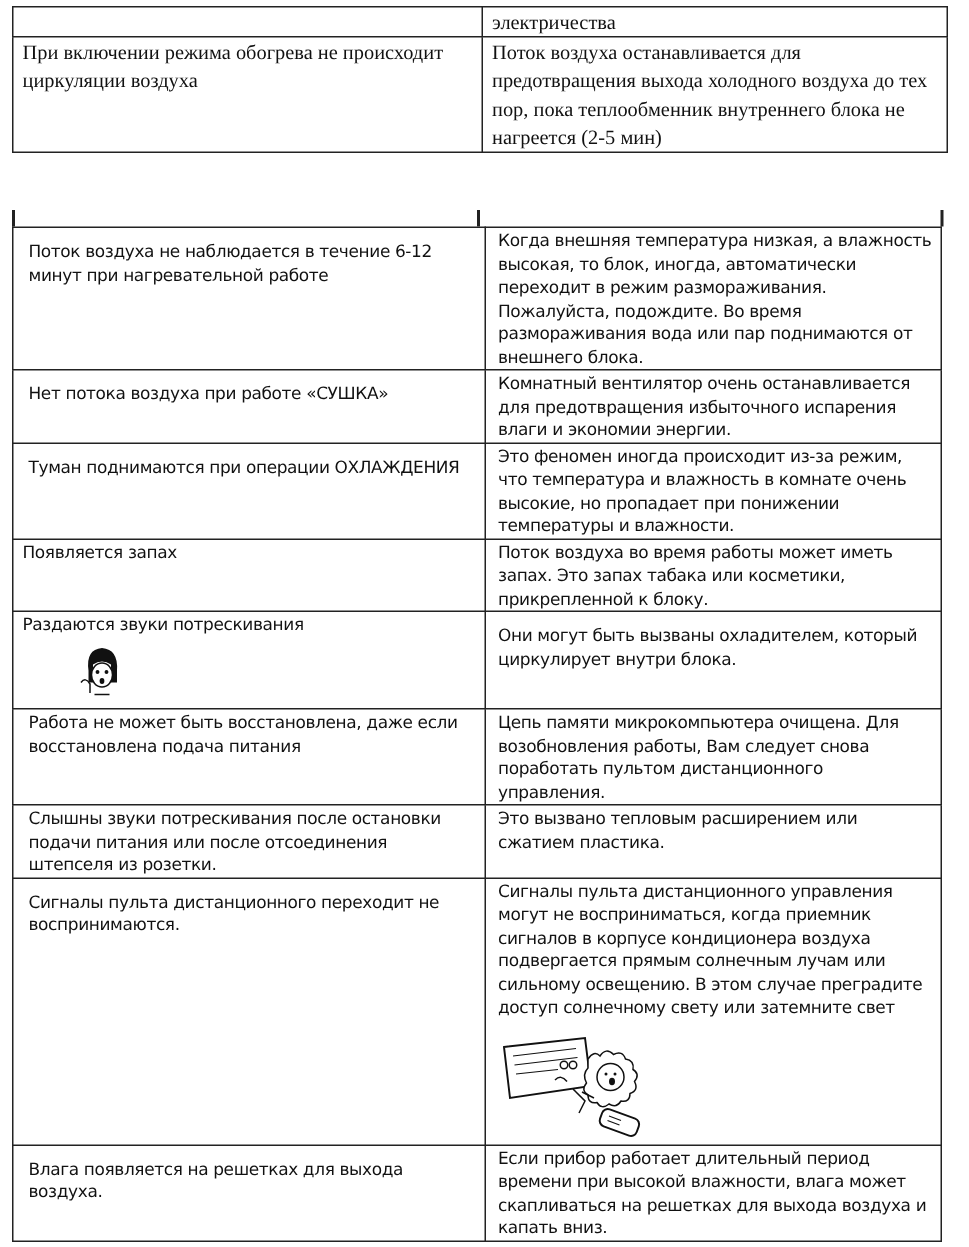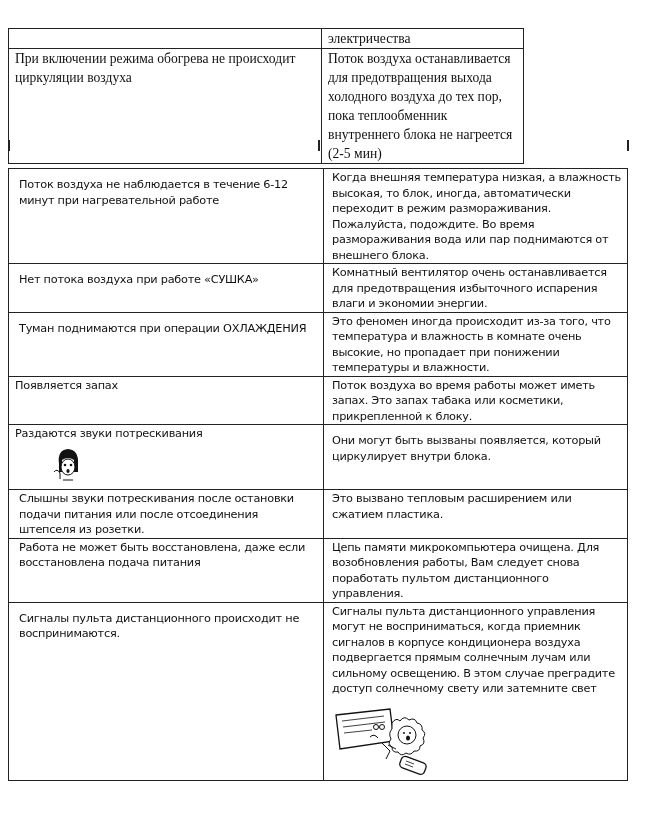"электричества" .t1 { top: 28px -> 4px; width: 516px -> 624px }
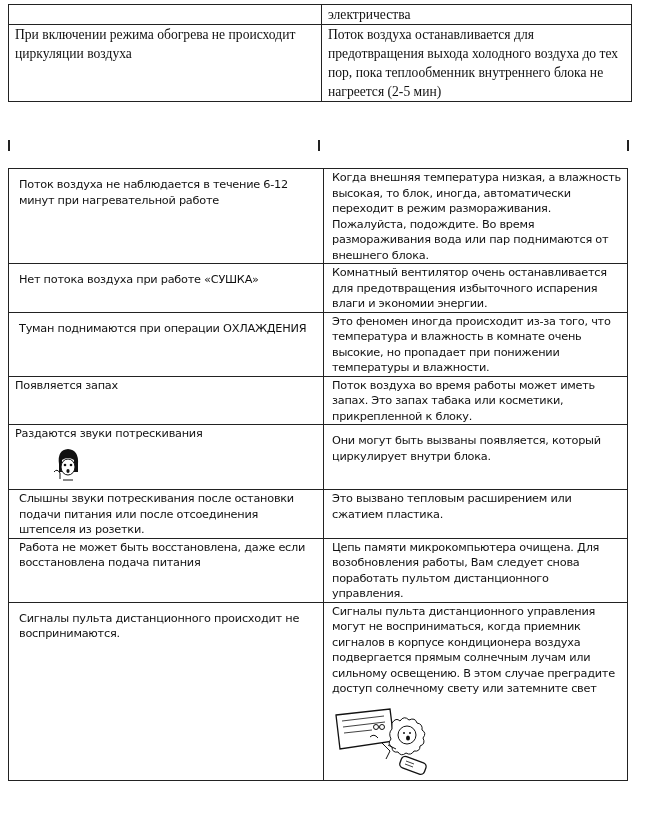"Поток воздуха не наблюдается в" .t2 { top: 168px -> 151px }
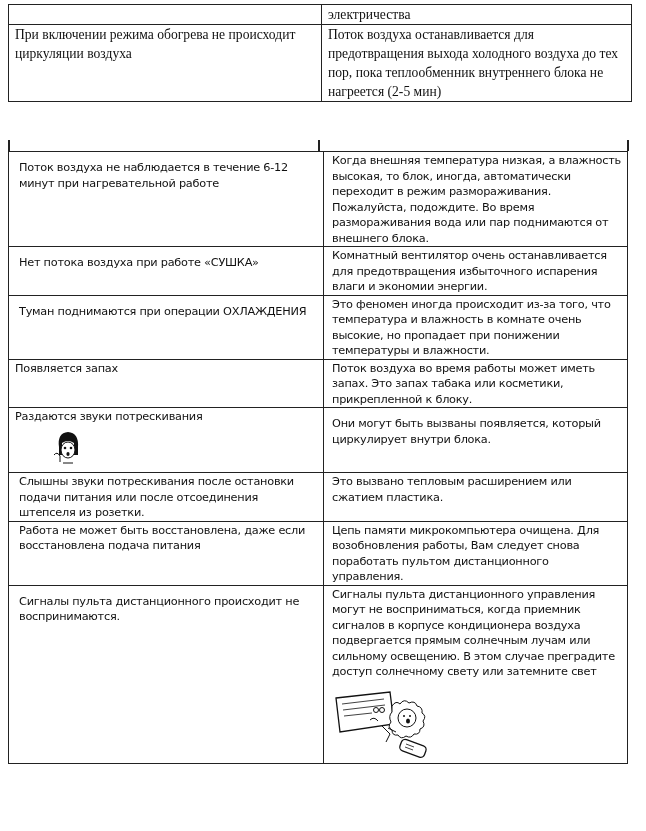"Это феномен иногда происходит из-за" td.c2 { text: того -> режим }
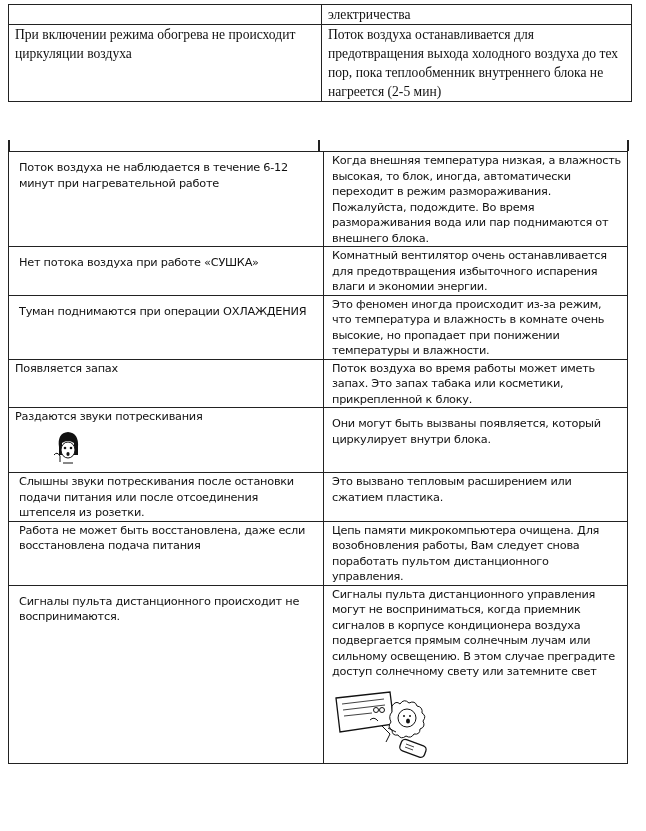"Они могут быть вызваны появляется," div { text: появляется -> охладителем }
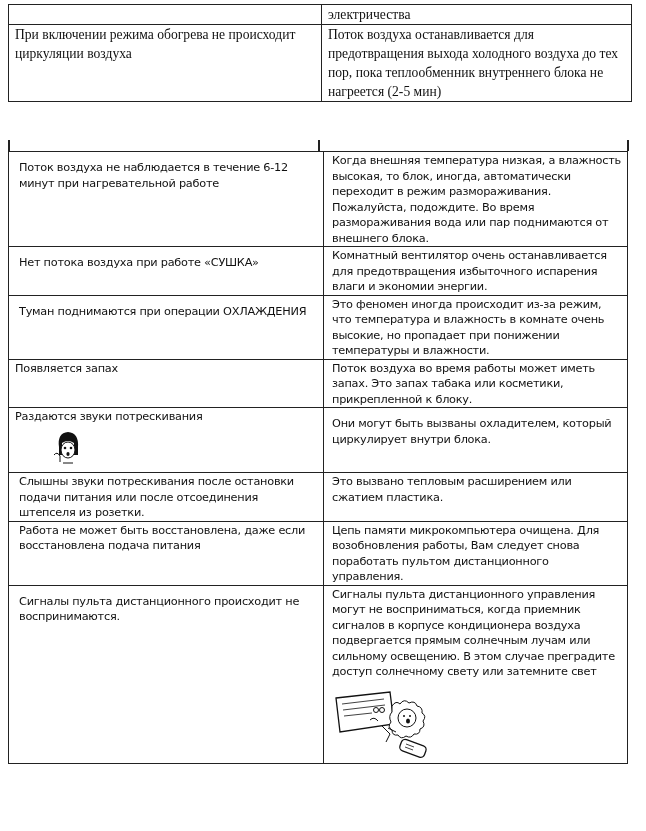"Слышны звуки потрескивания после" tr { order: before "Работа не может быть восстановлена," -> after "Работа не может быть восстановлена," }
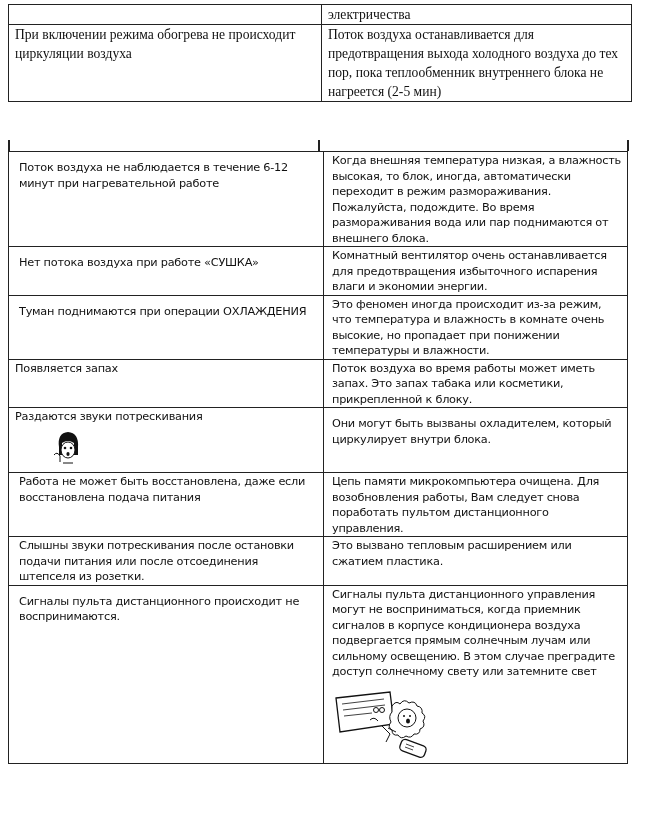"Сигналы пульта дистанционного происходит" td.c1 { text: происходит -> переходит }
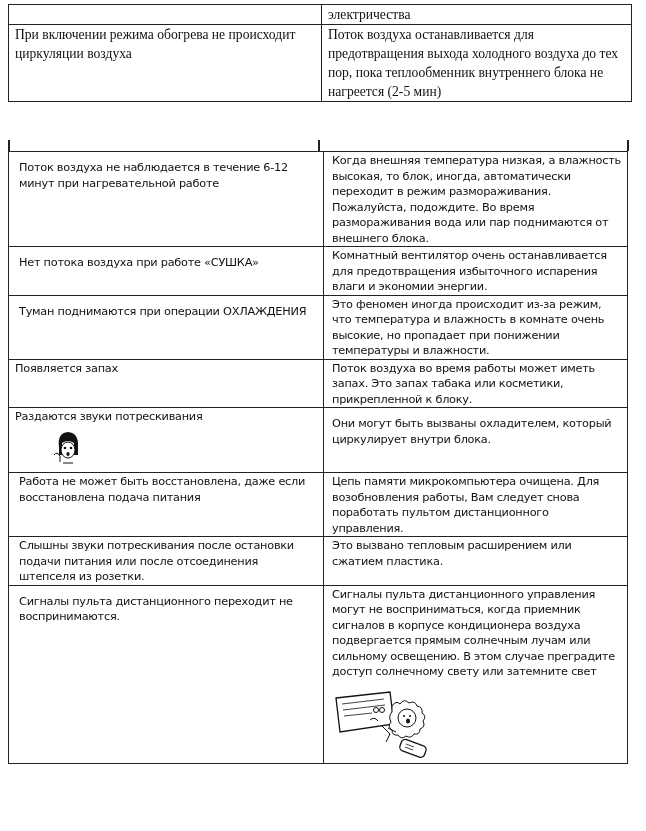"Влага появляется на решетках для" tr { html: none -> <tr> <td>Влага появляется на решетках для выхода воздуха.</td> <td>Если прибор работает длительный период времени при высокой влажности, влага может скапливаться на решетках для выхода воздуха и капать вниз.</td> </tr> }
